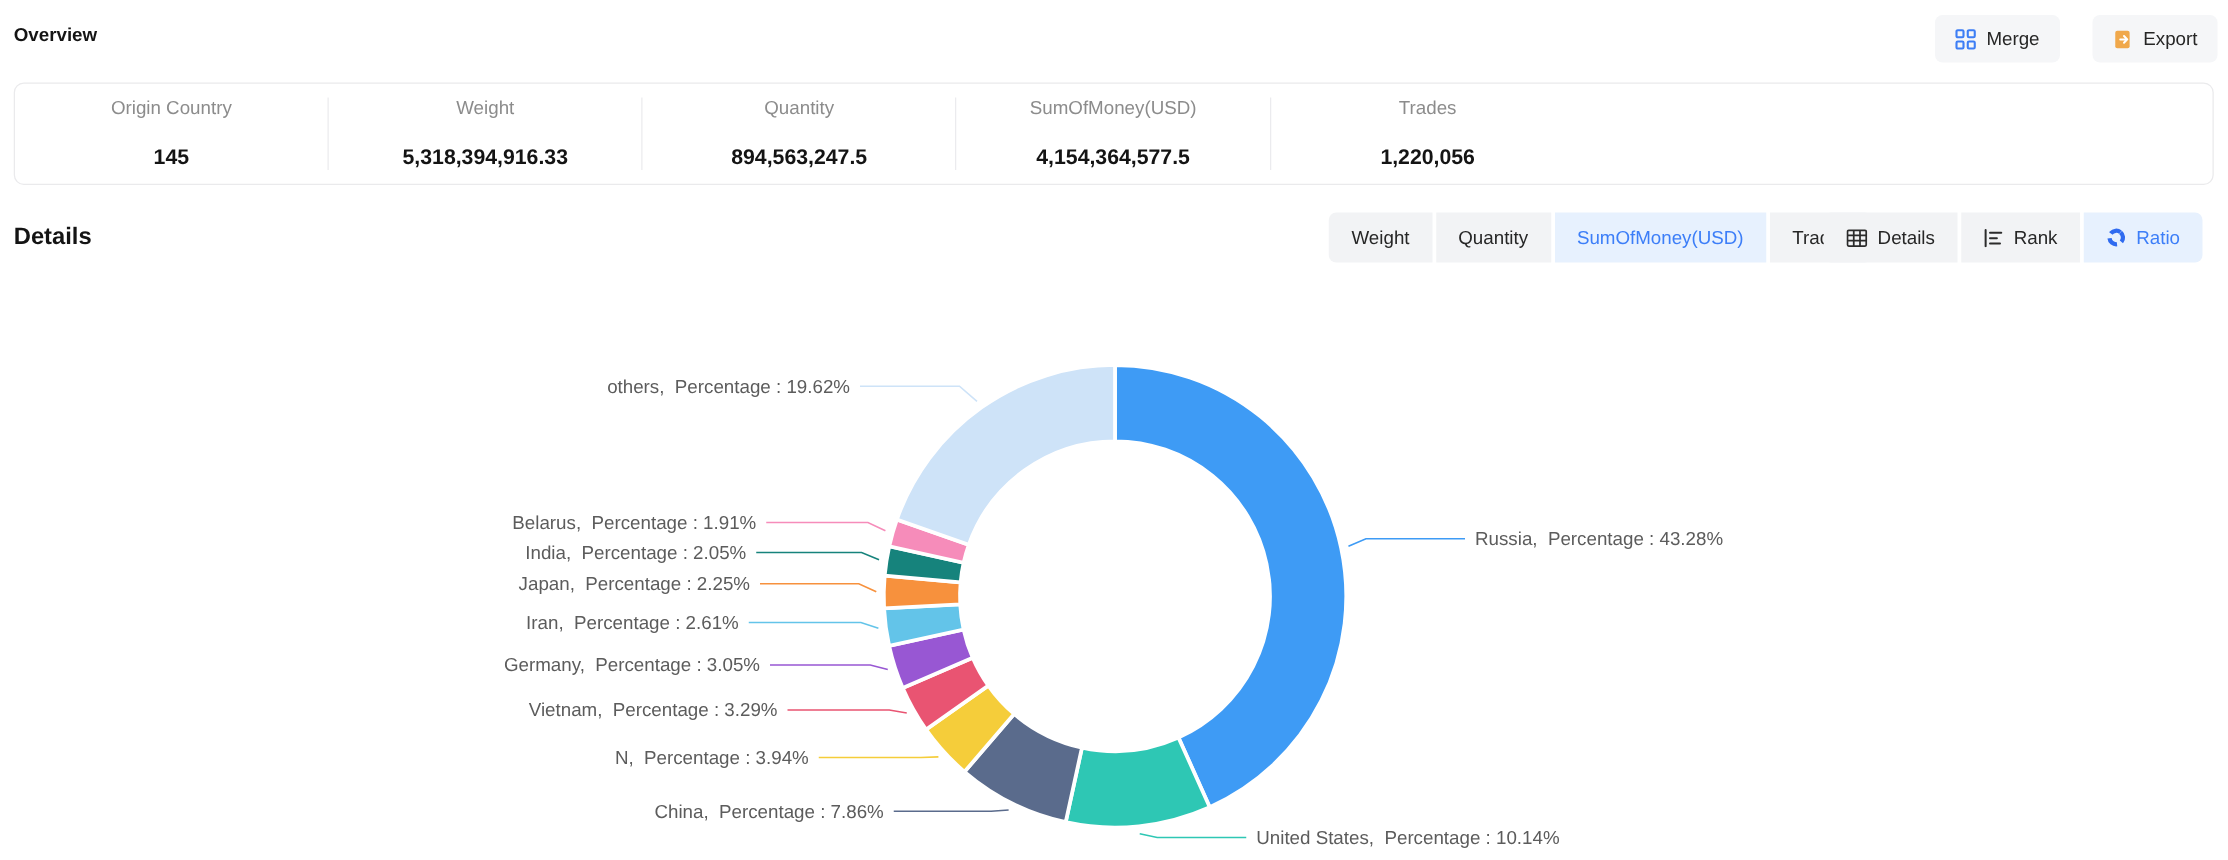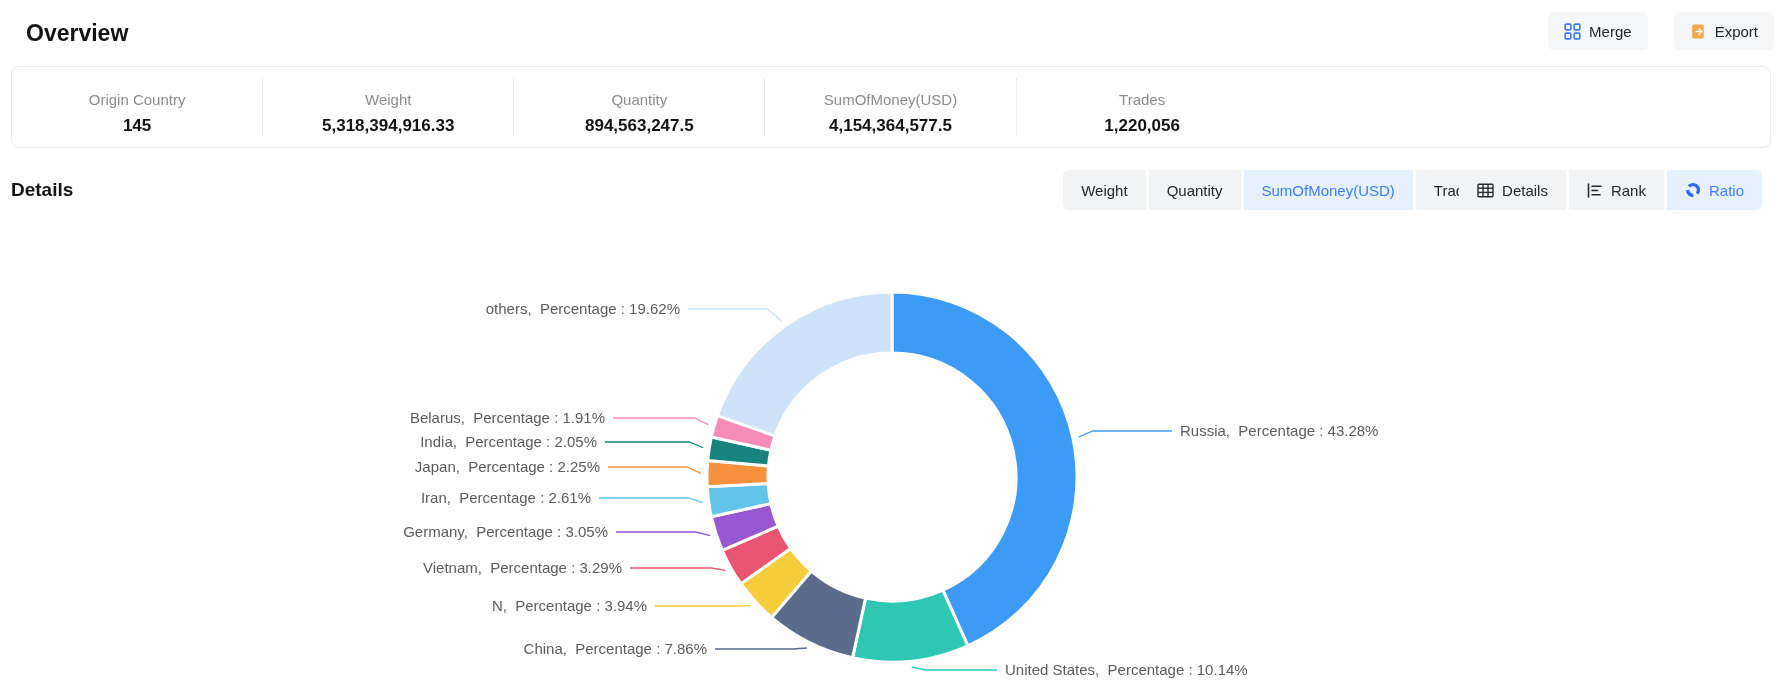"Overview" .page-title { font-size: 23px -> 15px; left: 26px -> 11px }
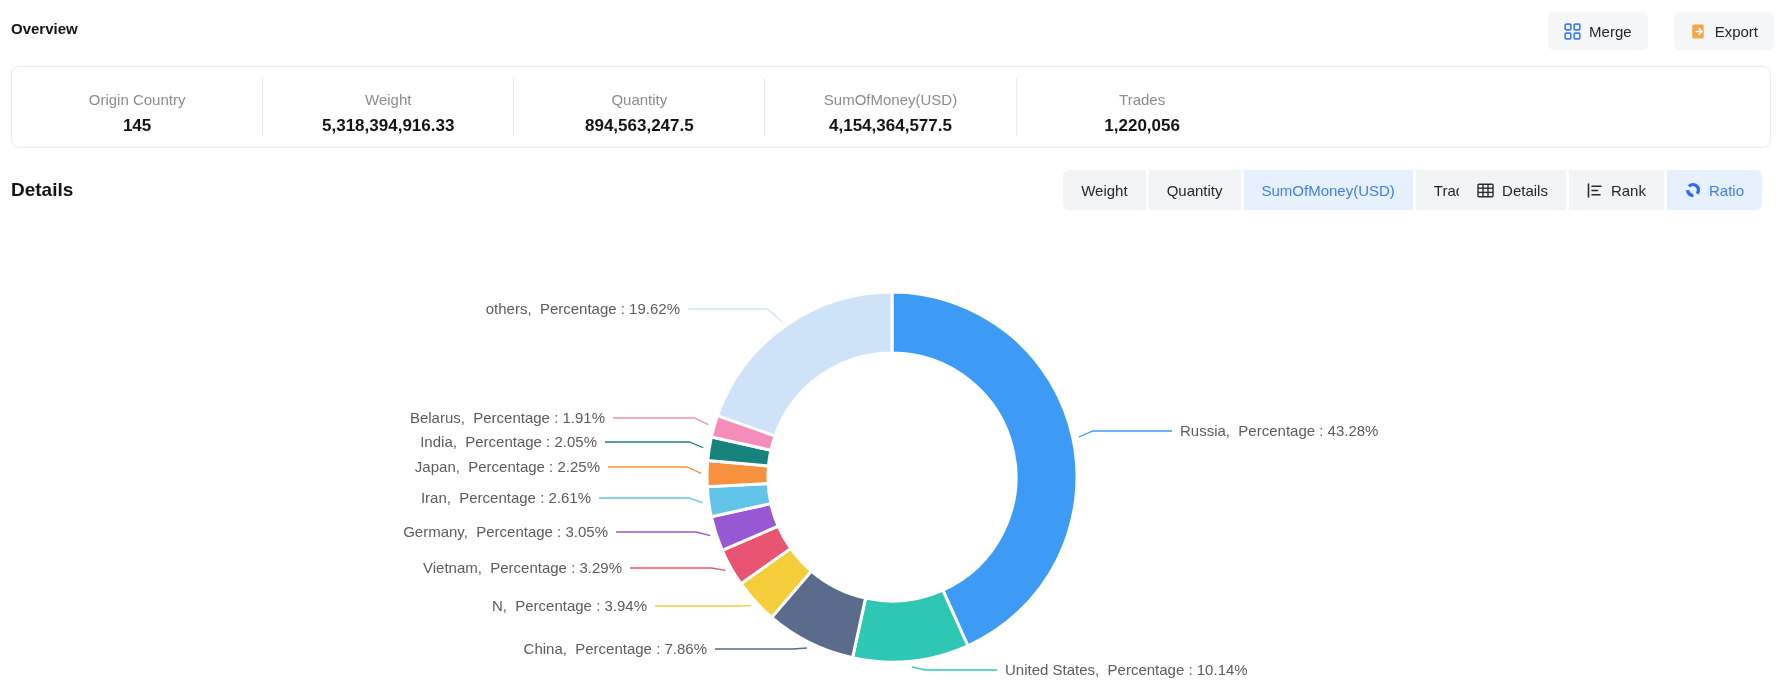"Origin Country" .stat-col { justify-content: flex-end -> space-between }
